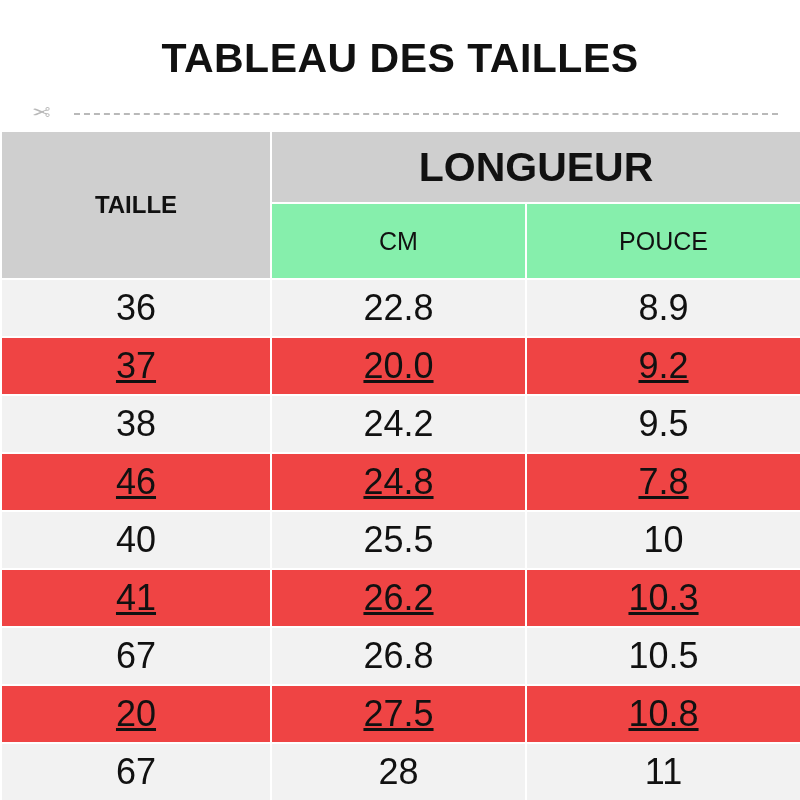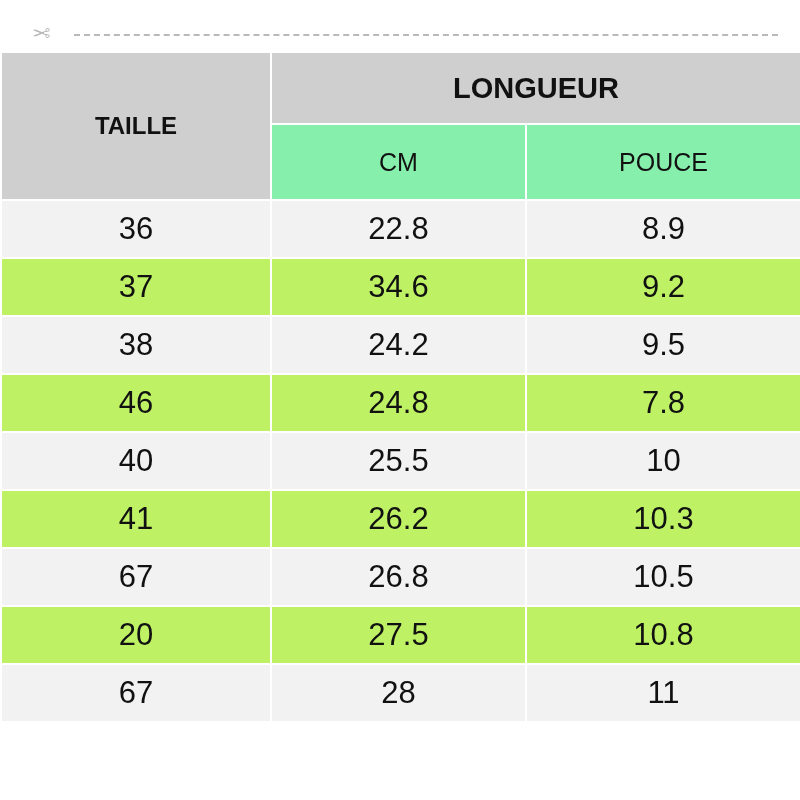"TABLEAU DES TAILLES" div.title { html: none -> <div>TABLEAU DES TAILLES</div> }
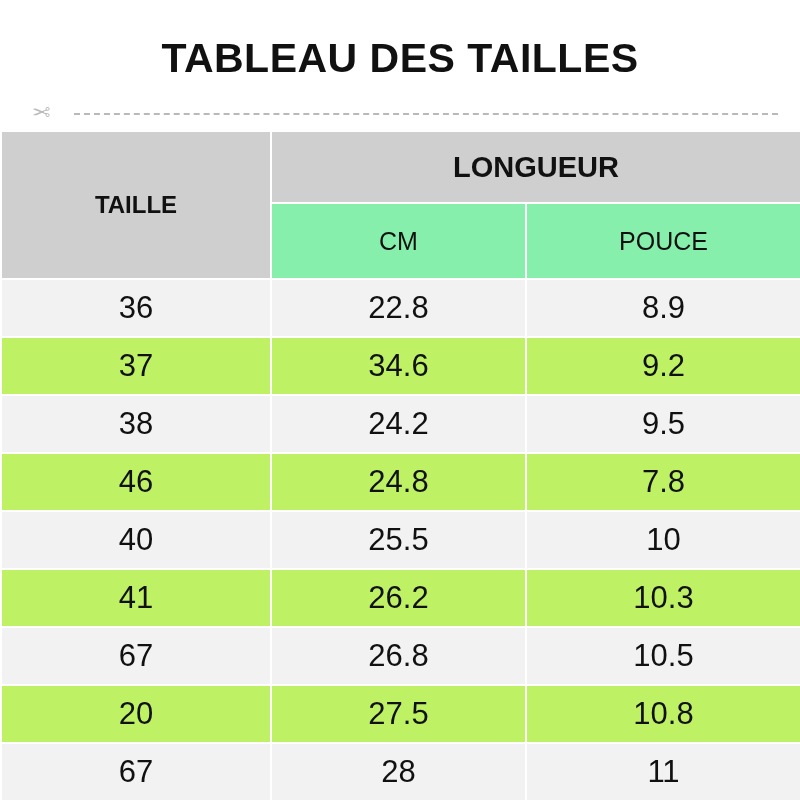"LONGUEUR" .hdr-longueur { font-size: 29px -> 41px }
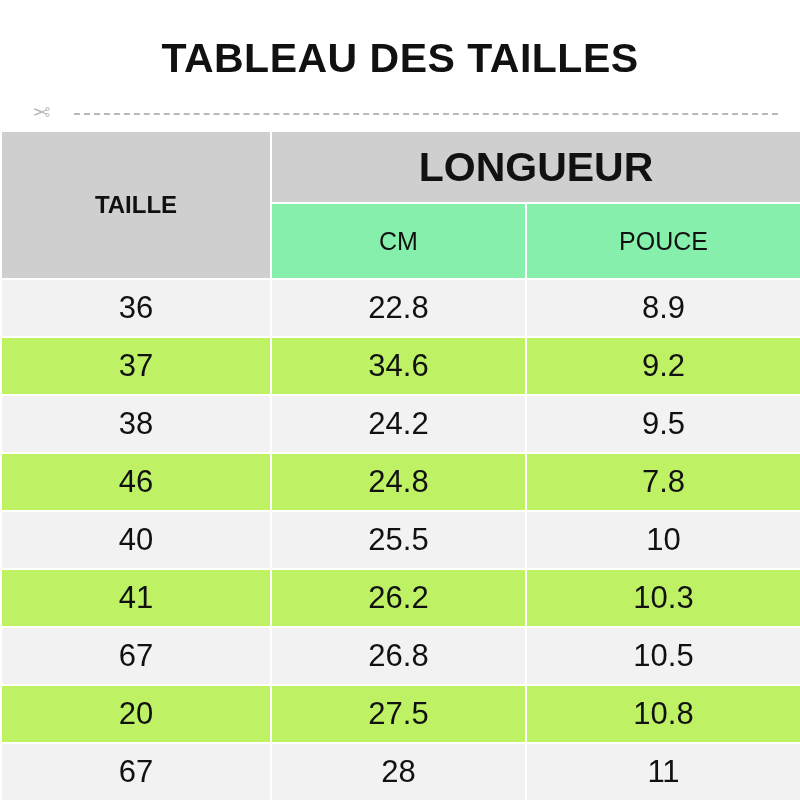"36" .data-cell { font-size: 31px -> 36px }
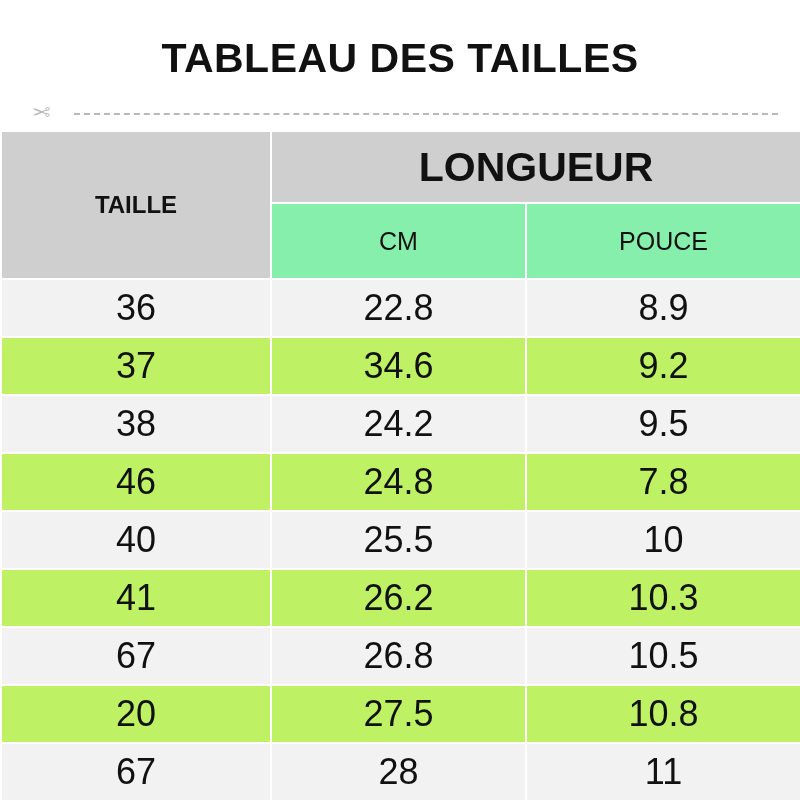"37" .row-white td { background: #bef264 -> #ef4444; text-decoration: none -> underline }
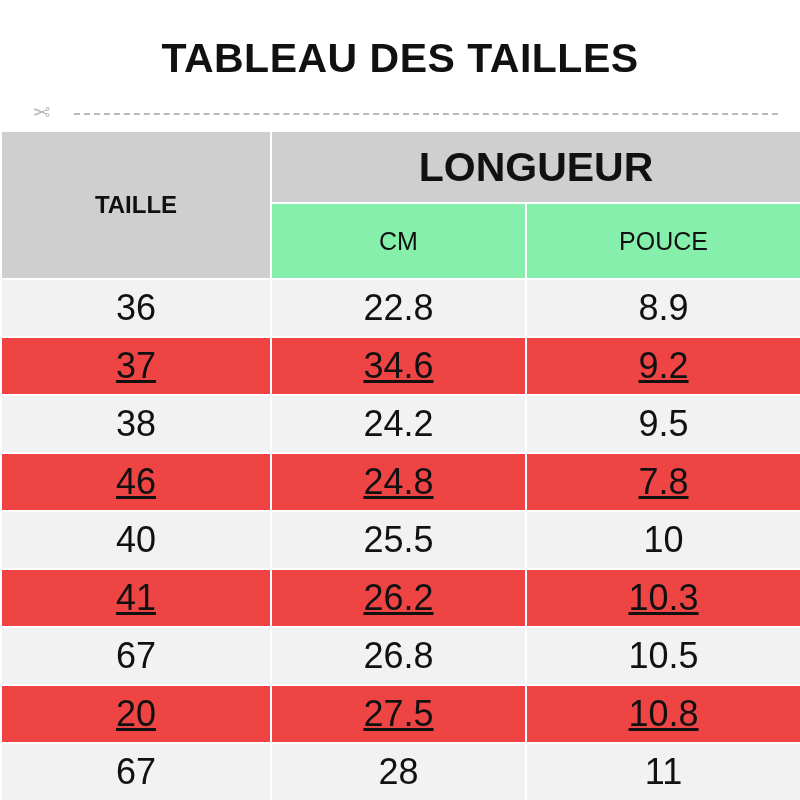"34.6" td.data-cell { text: 34.6 -> 20.0 }
